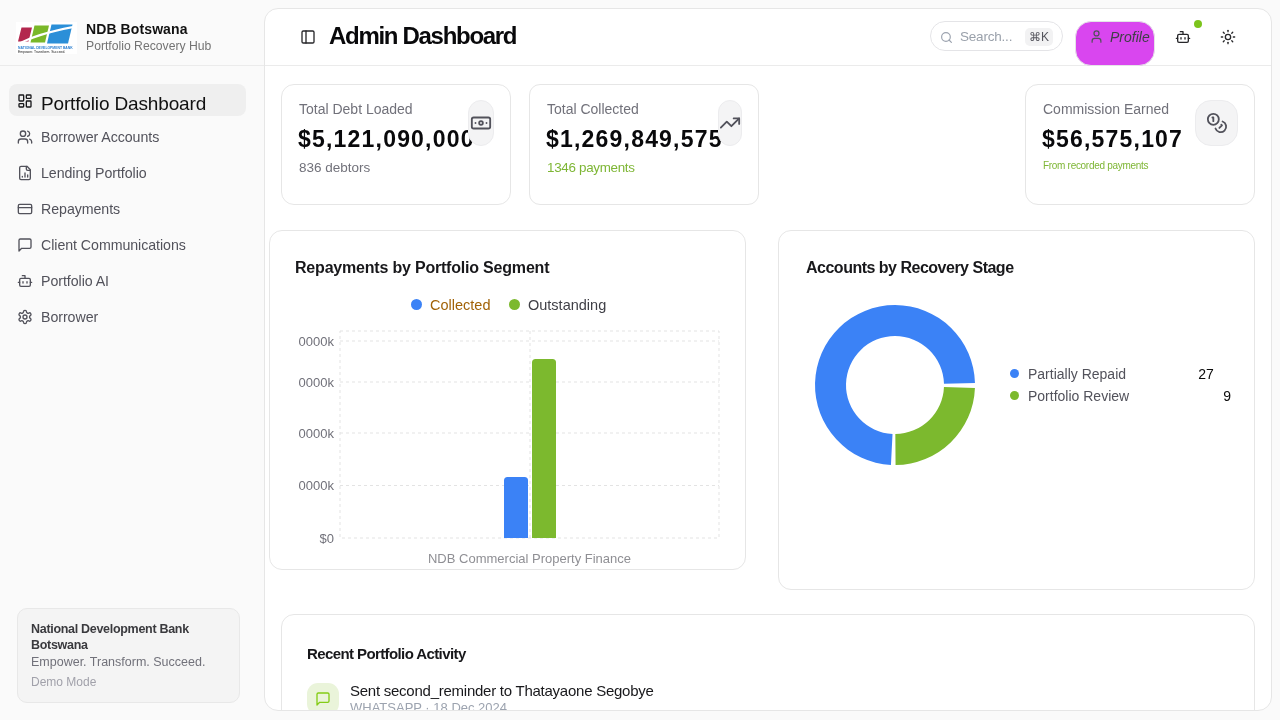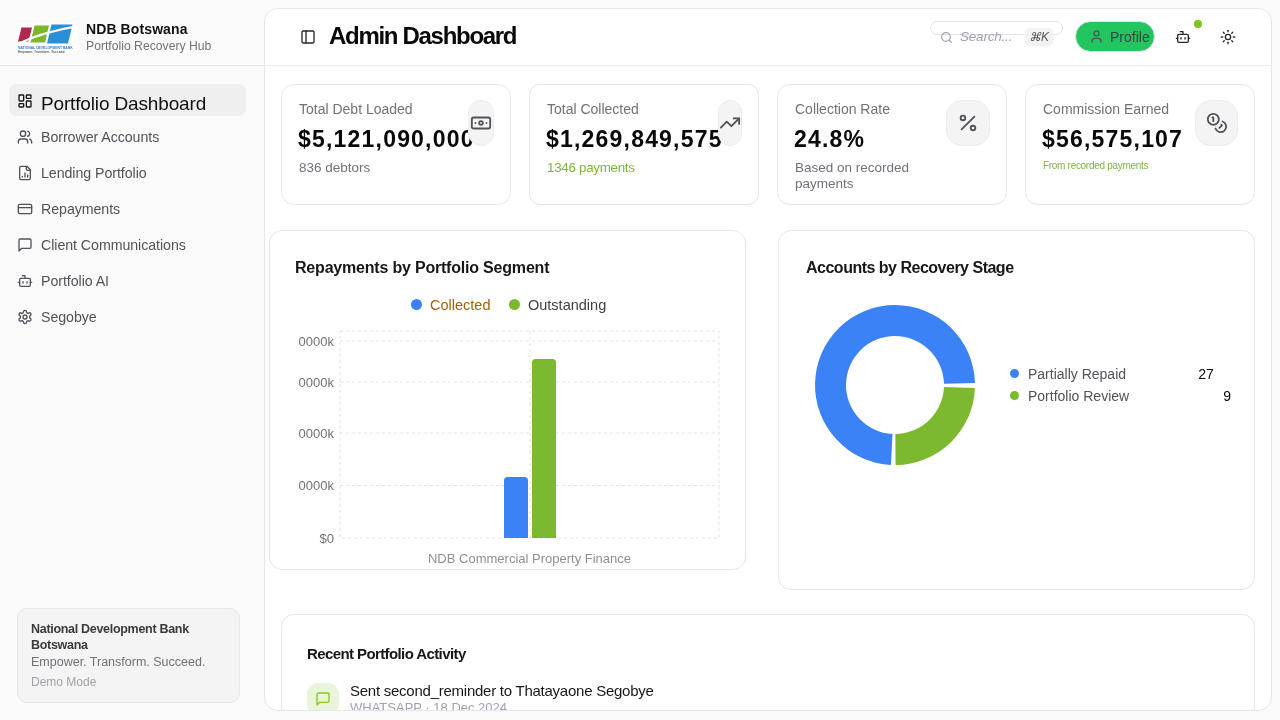"Search..." div.abs { font-style: italic -> none; height: 14px -> 30px }
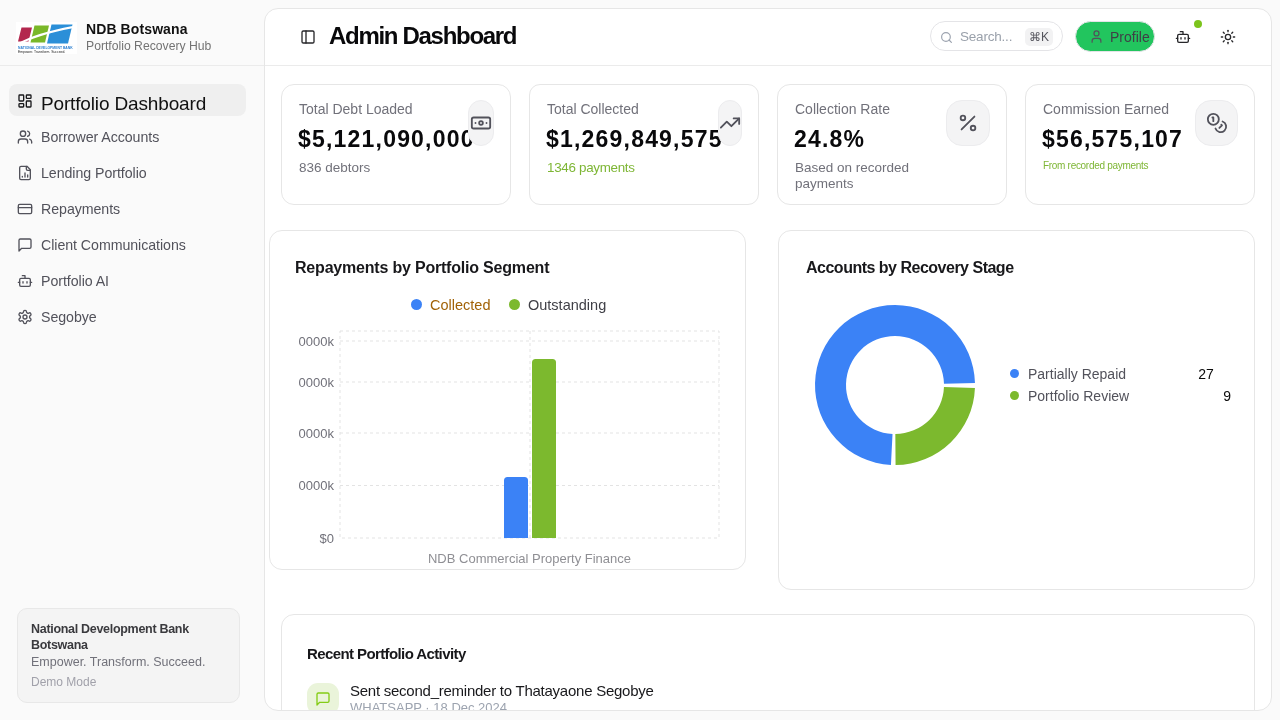"Profile" div.abs { background: #22c55e -> #d946ef; font-style: none -> italic; height: 31px -> 45px }
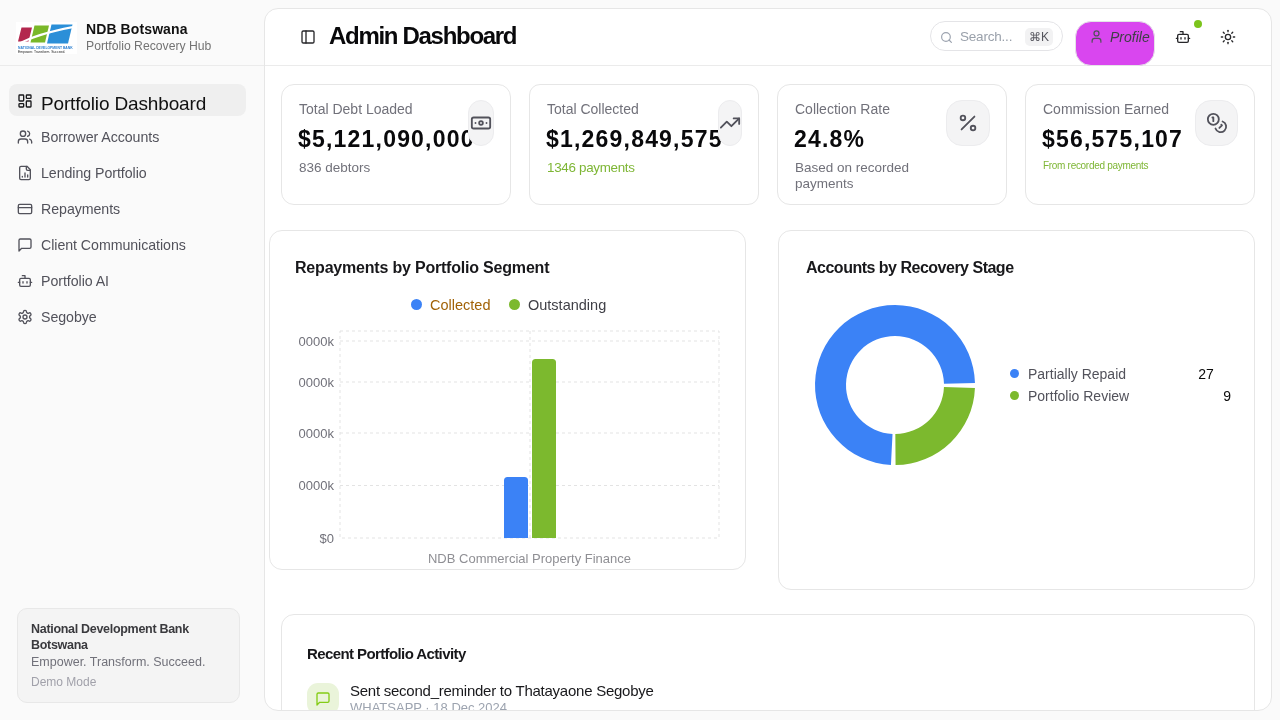"Collection Rate" div.abs { html: <div> <div>Collection Rate</div> <div>24.8%</div> <div>Based on recorded<br>payments</div> <div></div> <svg> <line></line> <circle></circle> <circle></circle> </svg> </div> -> none }
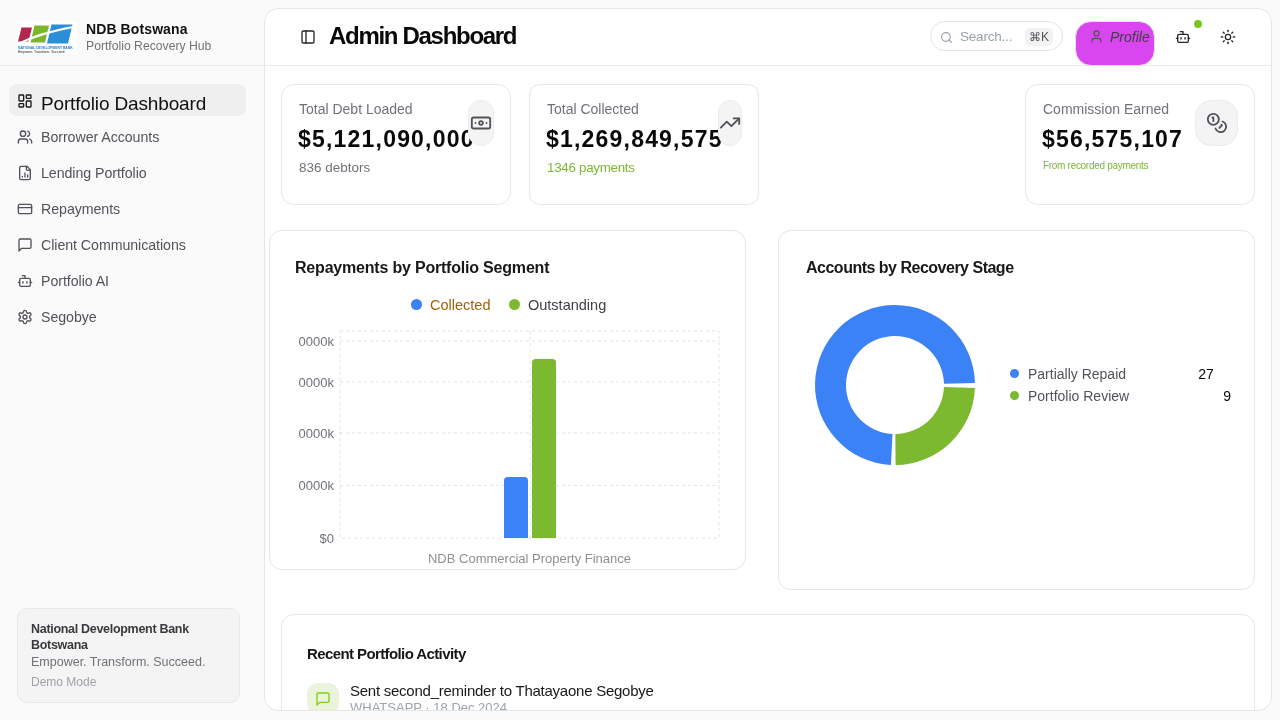"Segobye" div.abs { text: Segobye -> Borrower }
